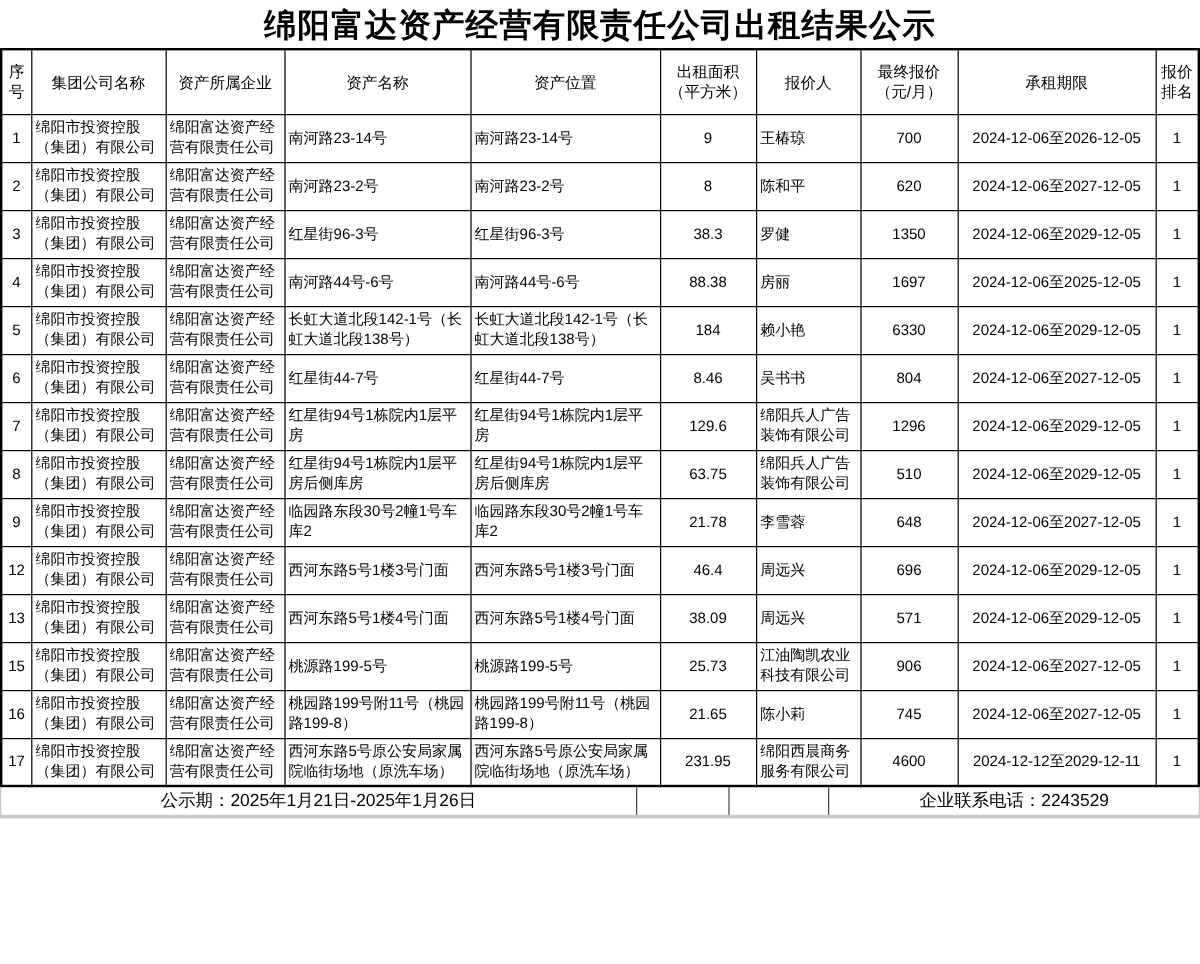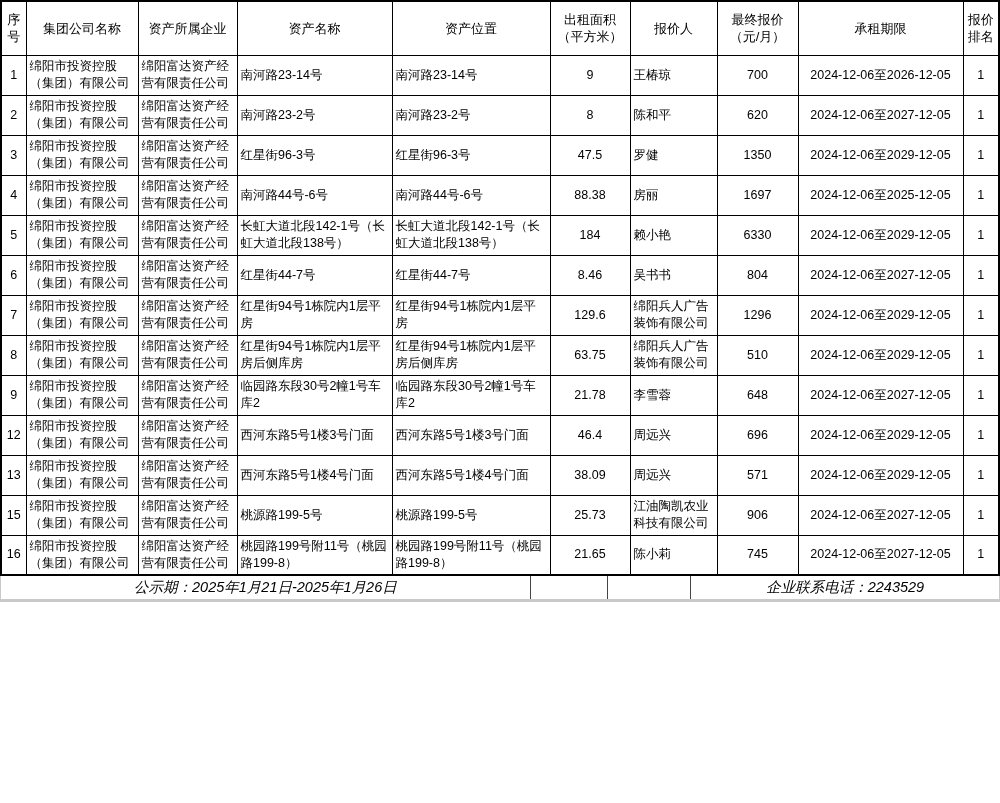"绵阳富达资产经营有限责任公司出租结果公示" div.title { html: none -> <div>绵阳富达资产经营有限责任公司出租结果公示</div> }
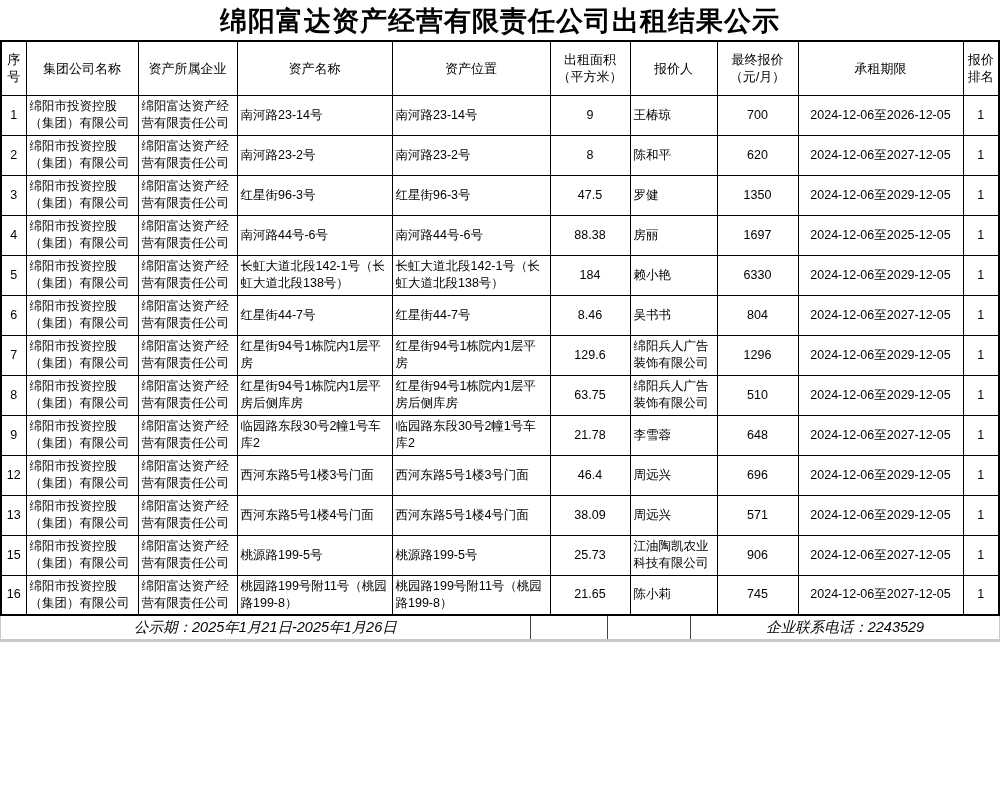"47.5" td.c-area { text: 47.5 -> 38.3 }
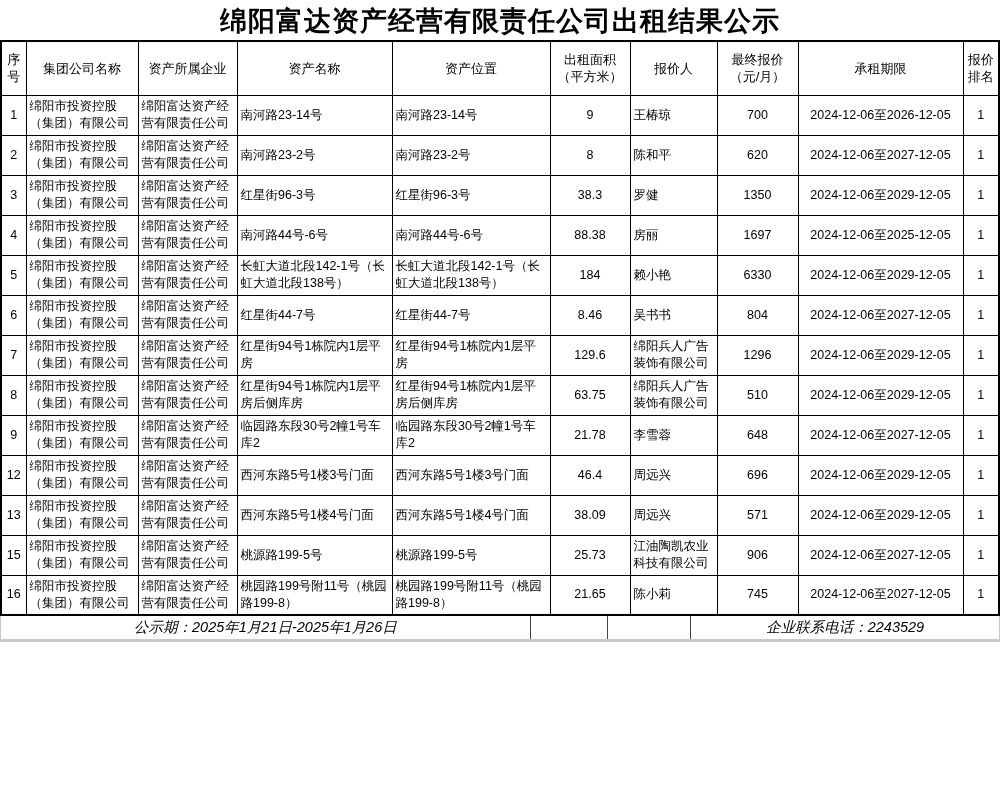"17" tr { html: none -> <tr> <td>17</td> <td>绵阳市投资控股 （集团）有限公司</td> <td>绵阳富达资产经 营有限责任公司</td> <td>西河东路5号原公安局家属 院临街场地（原洗车场）</td> <td>西河东路5号原公安局家属 院临街场地（原洗车场）</td> <td>231.95</td> <td>绵阳西晨商务 服务有限公司</td> <td>4600</td> <td>2024-12-12至2029-12-11</td> <td>1</td> </tr> }
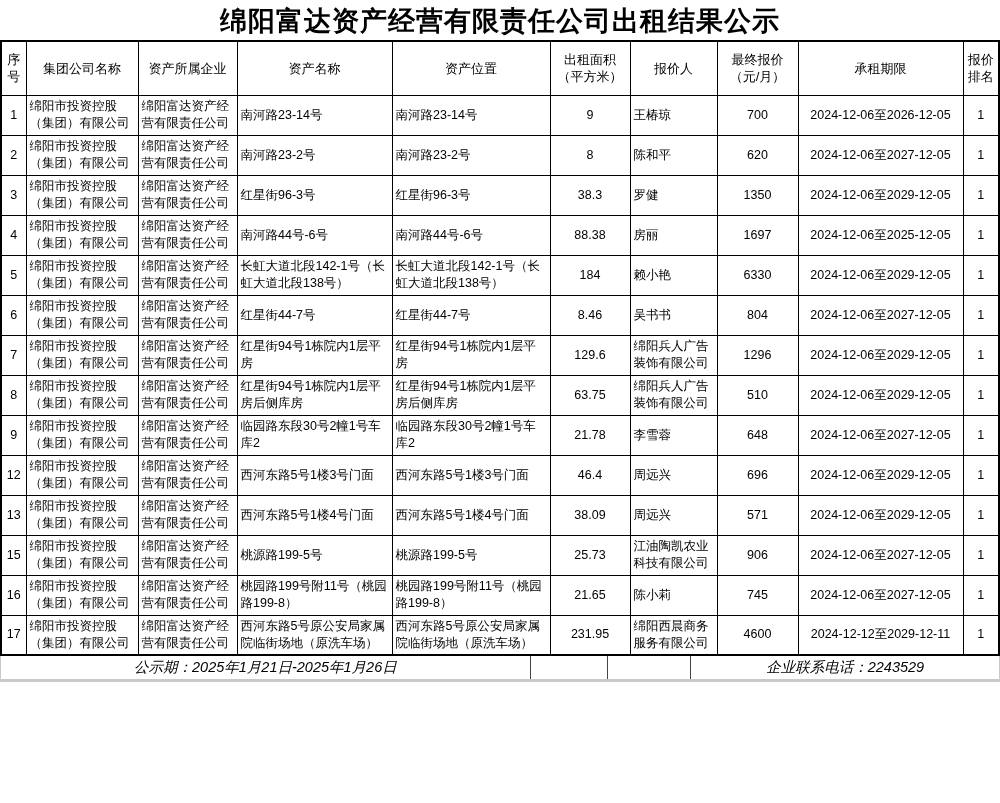"公示期：2025年1月21日-2025年1月26日" .fcell { font-style: italic -> none }
